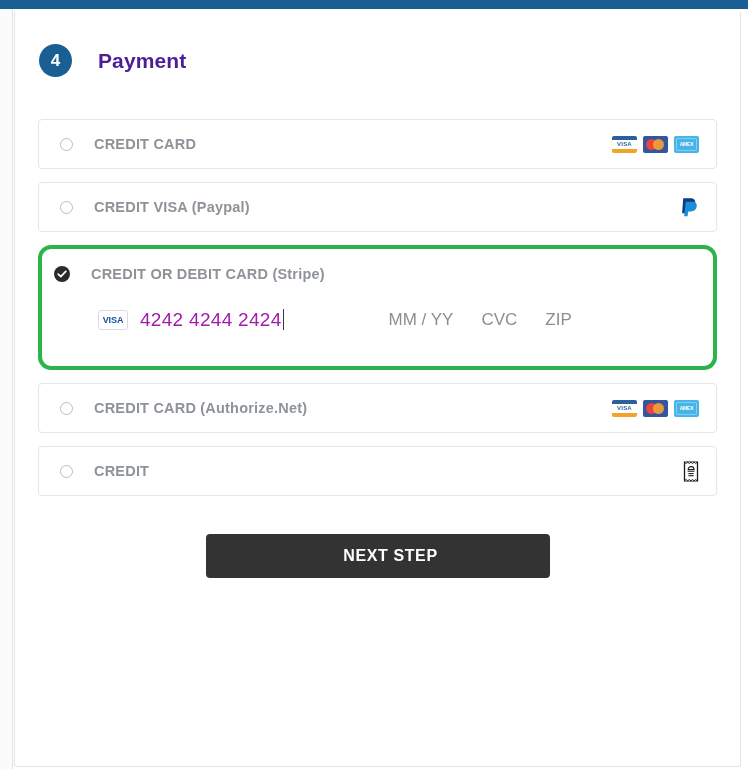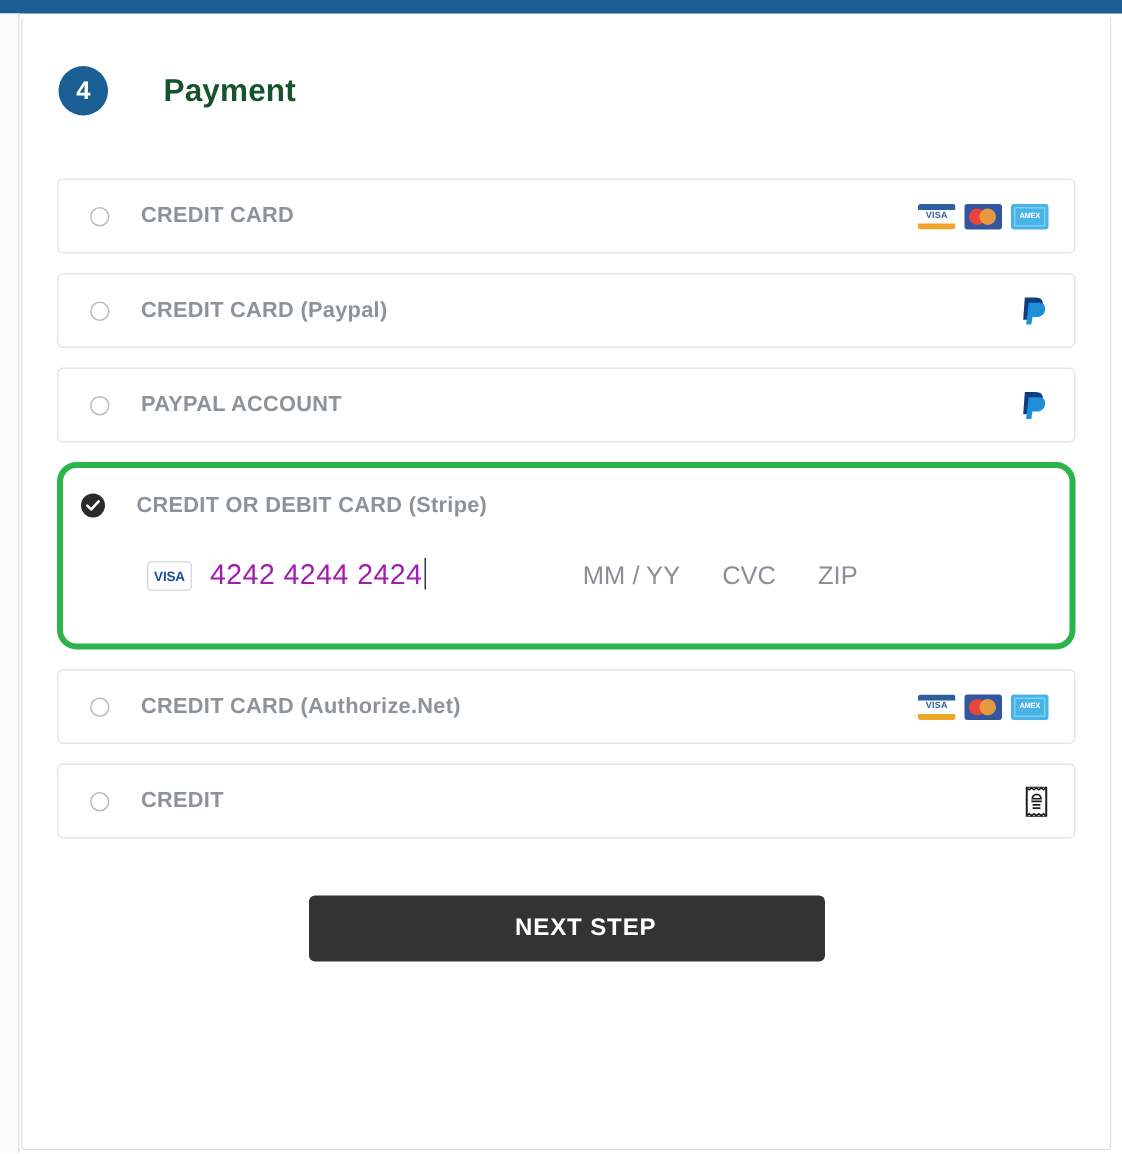"Payment" .step-title { color: #14532d -> #4c1d95; margin-left: 37px -> 26px }
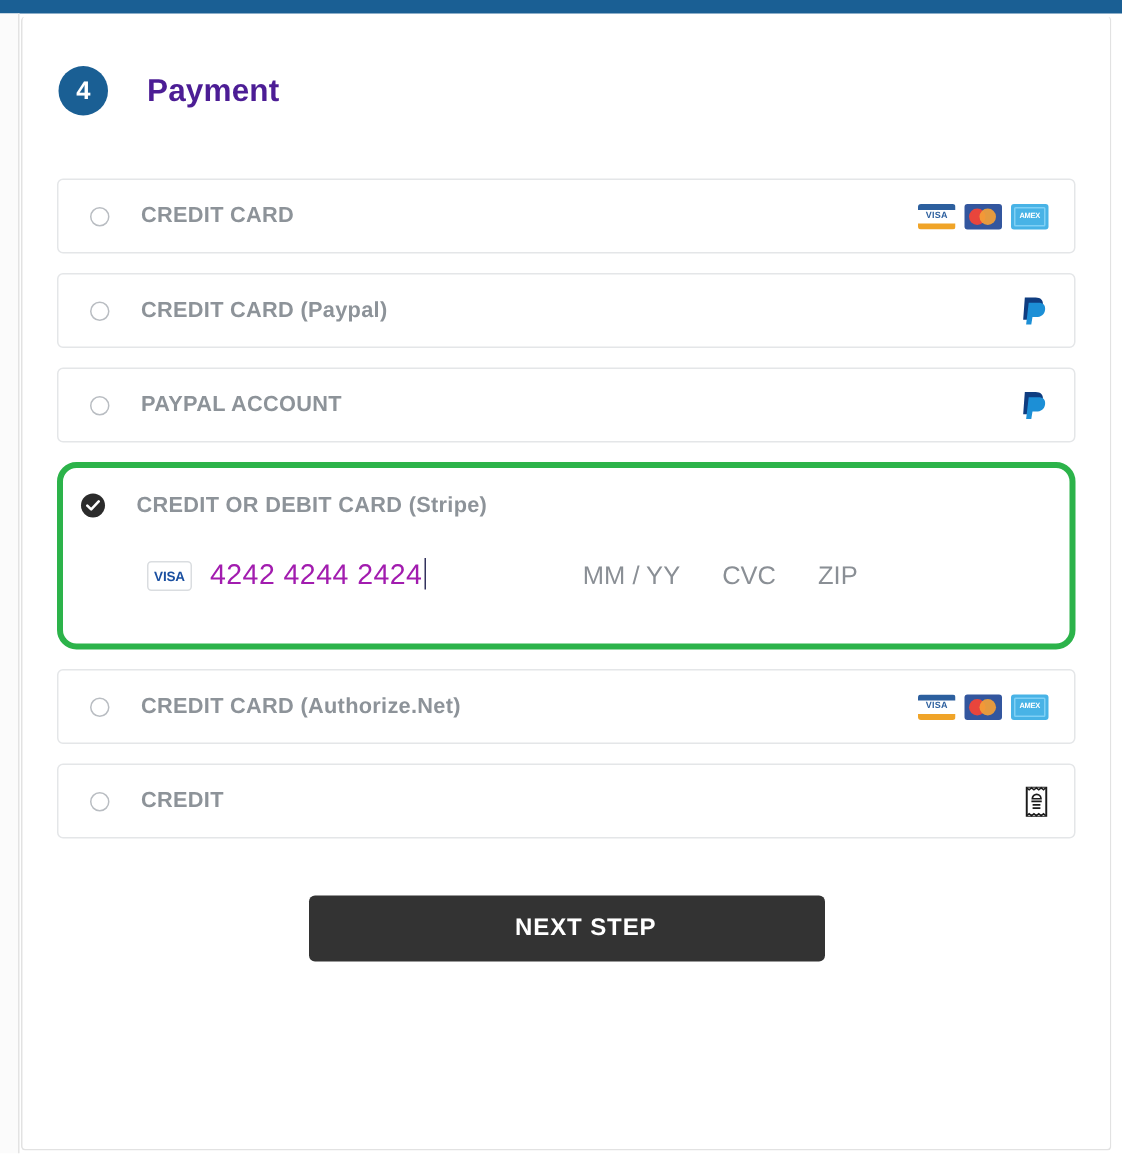"CREDIT CARD (Paypal)" div.option-label { text: CARD -> VISA }
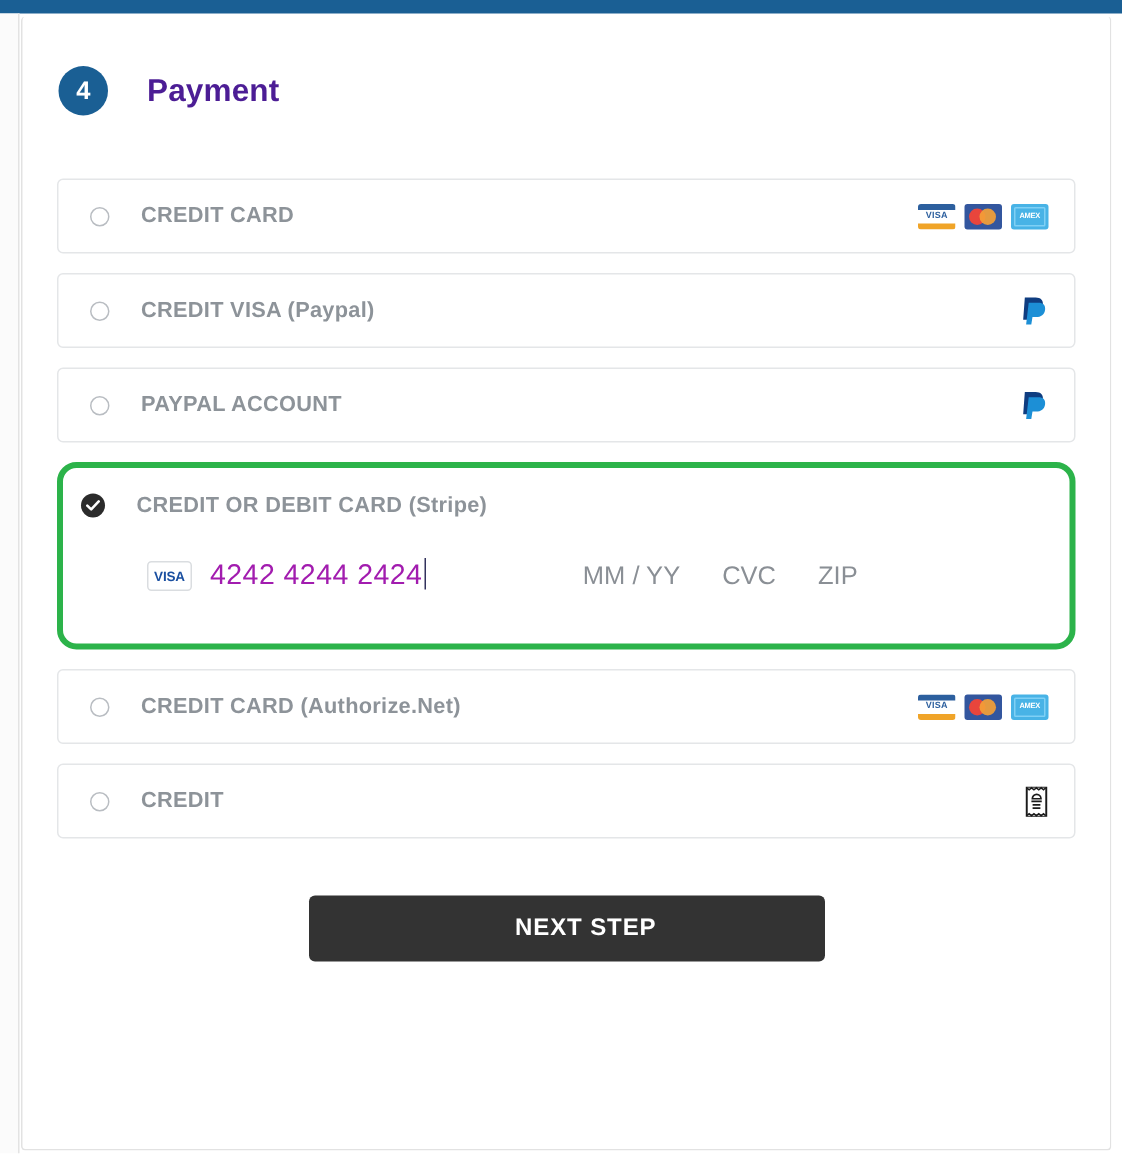"PAYPAL ACCOUNT" div.option { html: <div> <div></div> <div>PAYPAL ACCOUNT</div> <div></div> <div> <svg> <path></path> <path></path> </svg> </div> </div> -> none }
